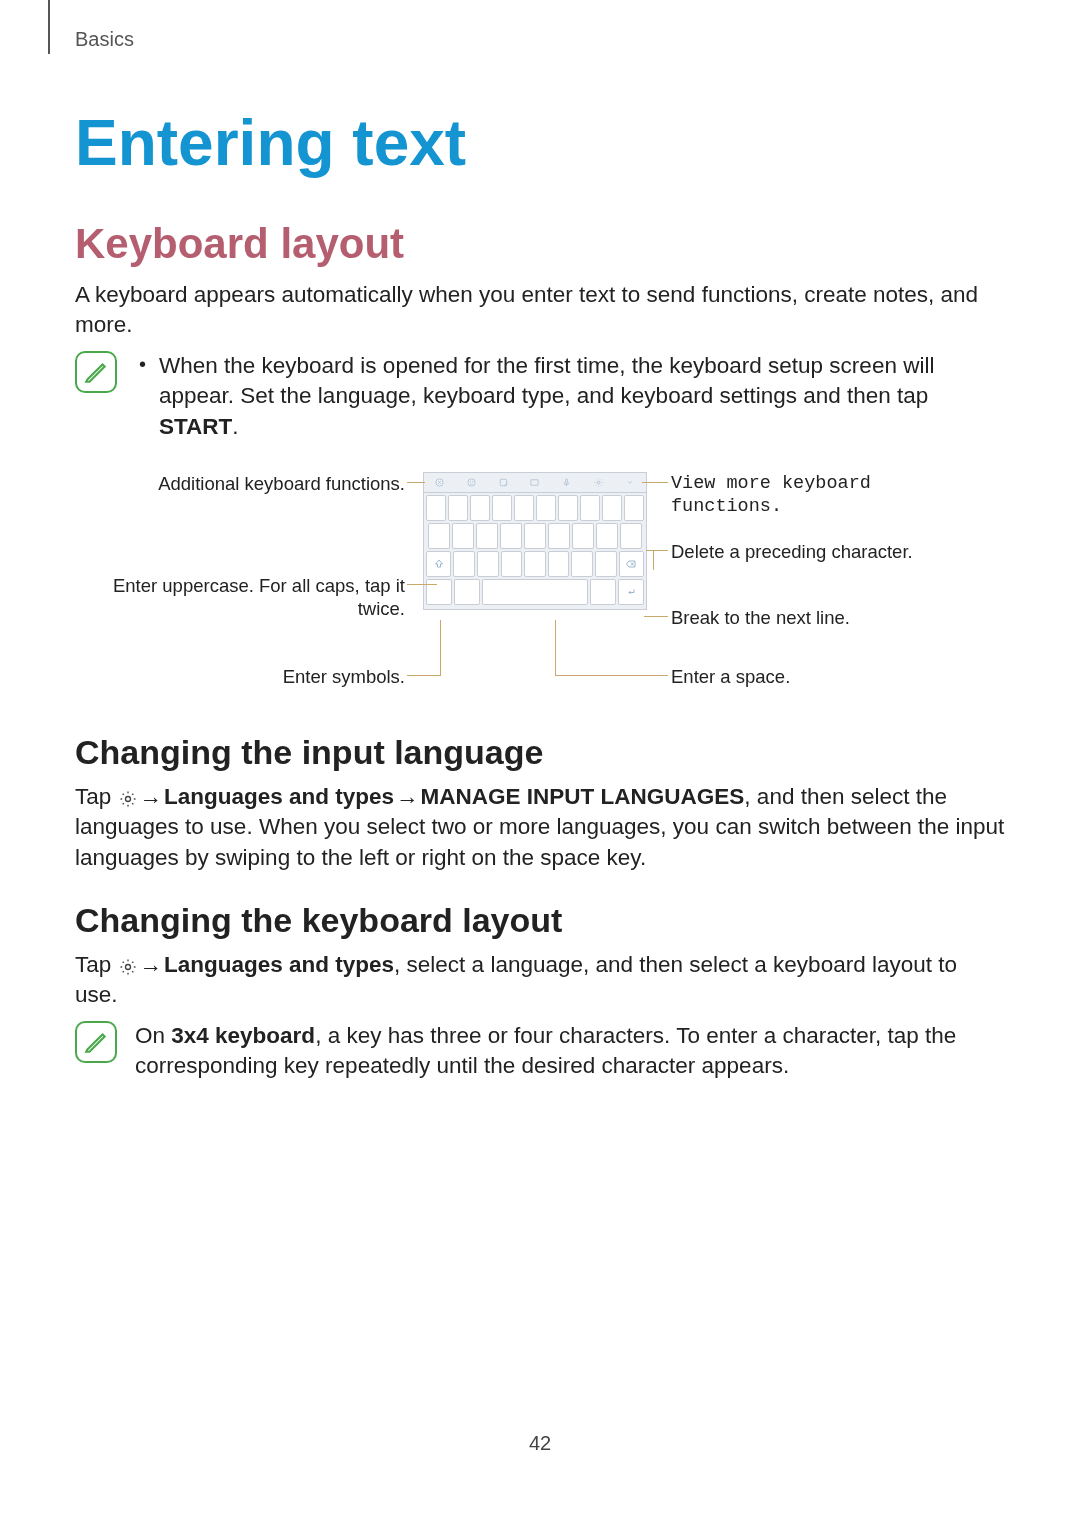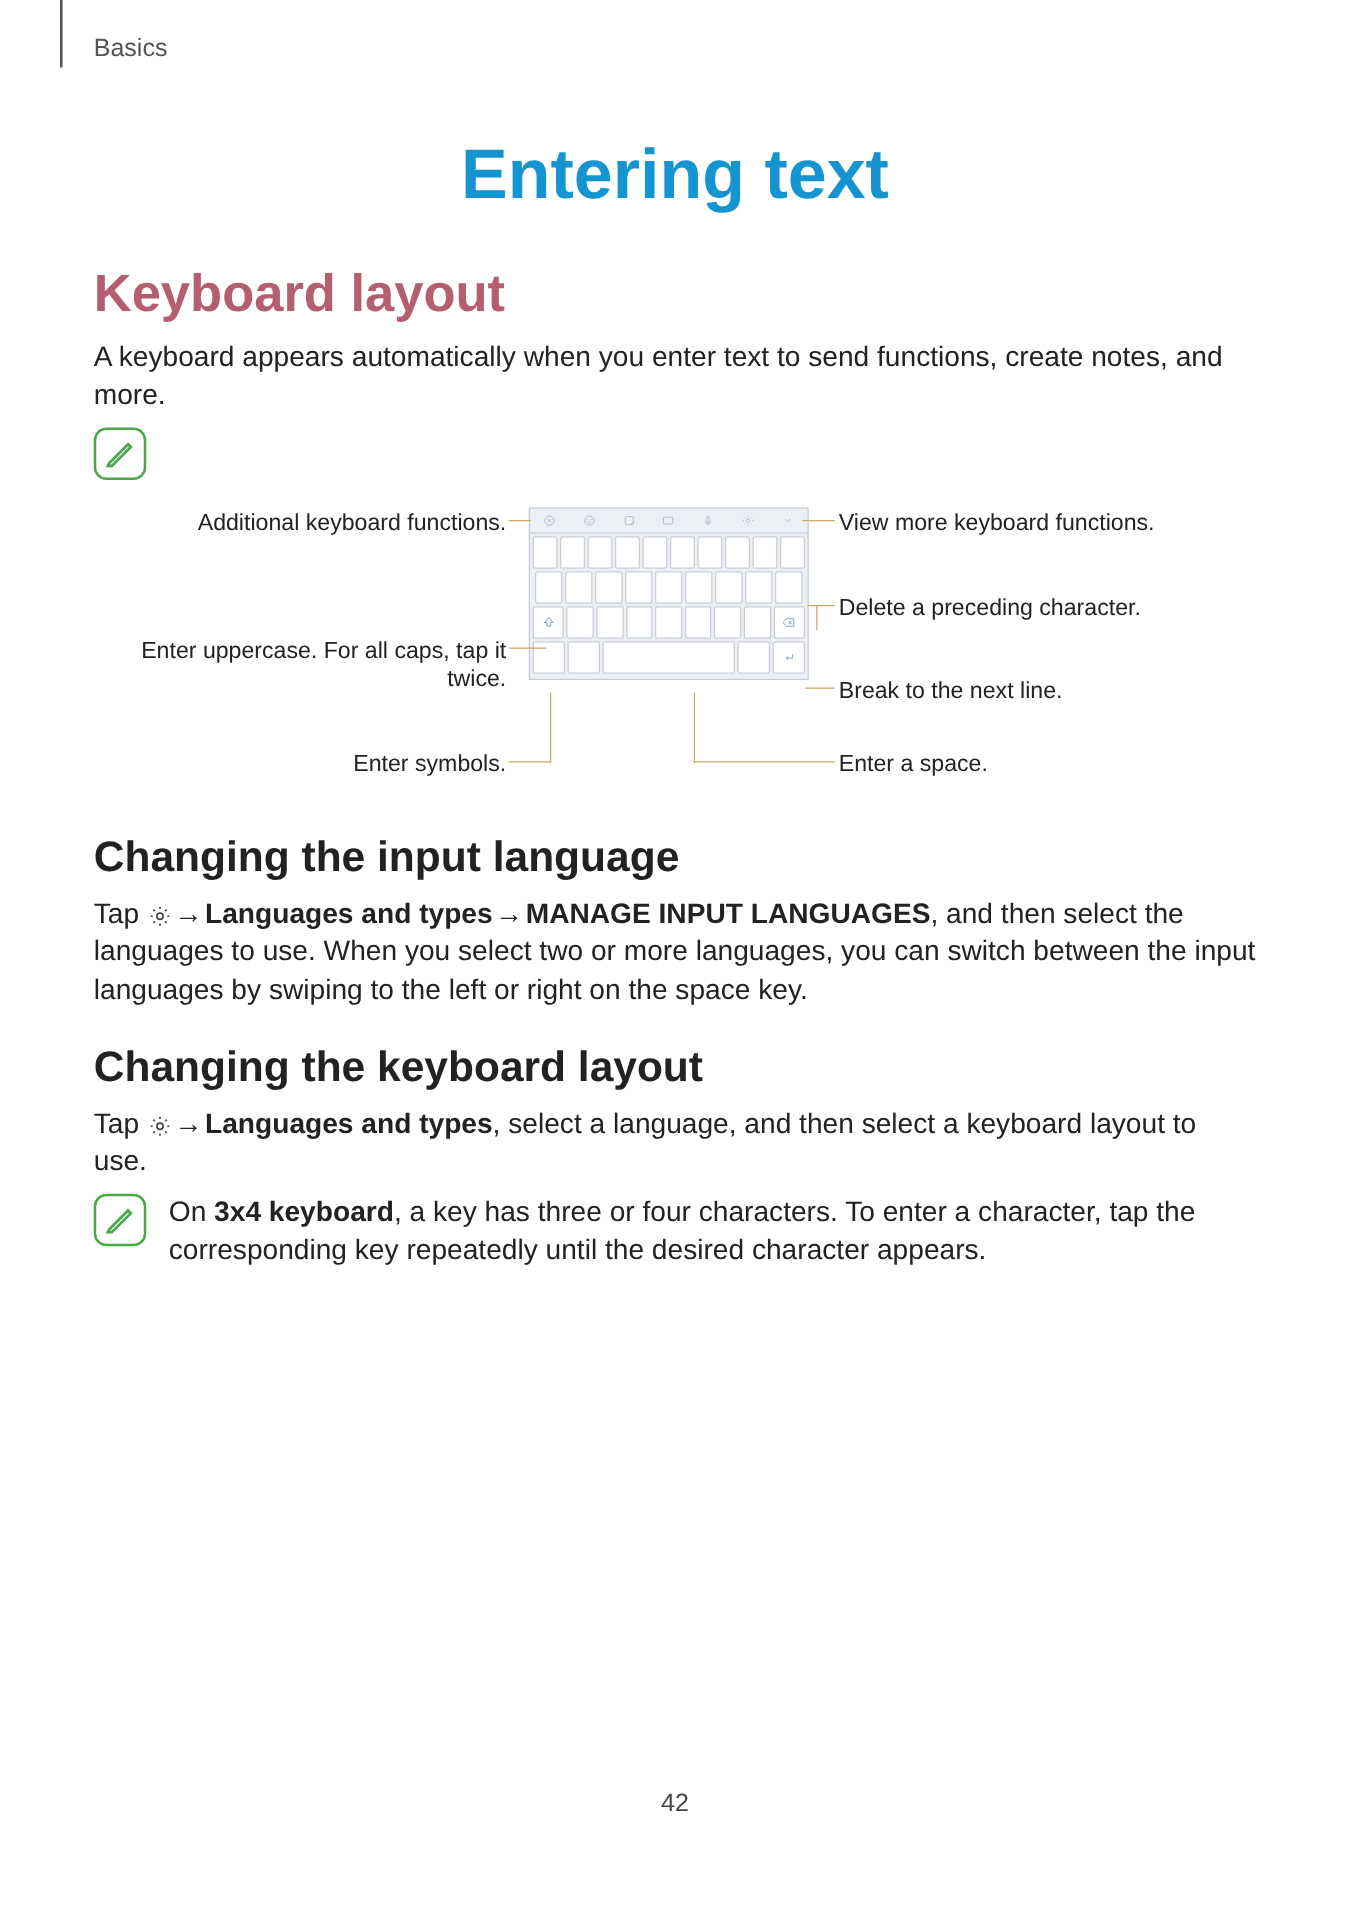"Entering text" h1.title { font-size: 56px -> 64px; text-align: center -> none }
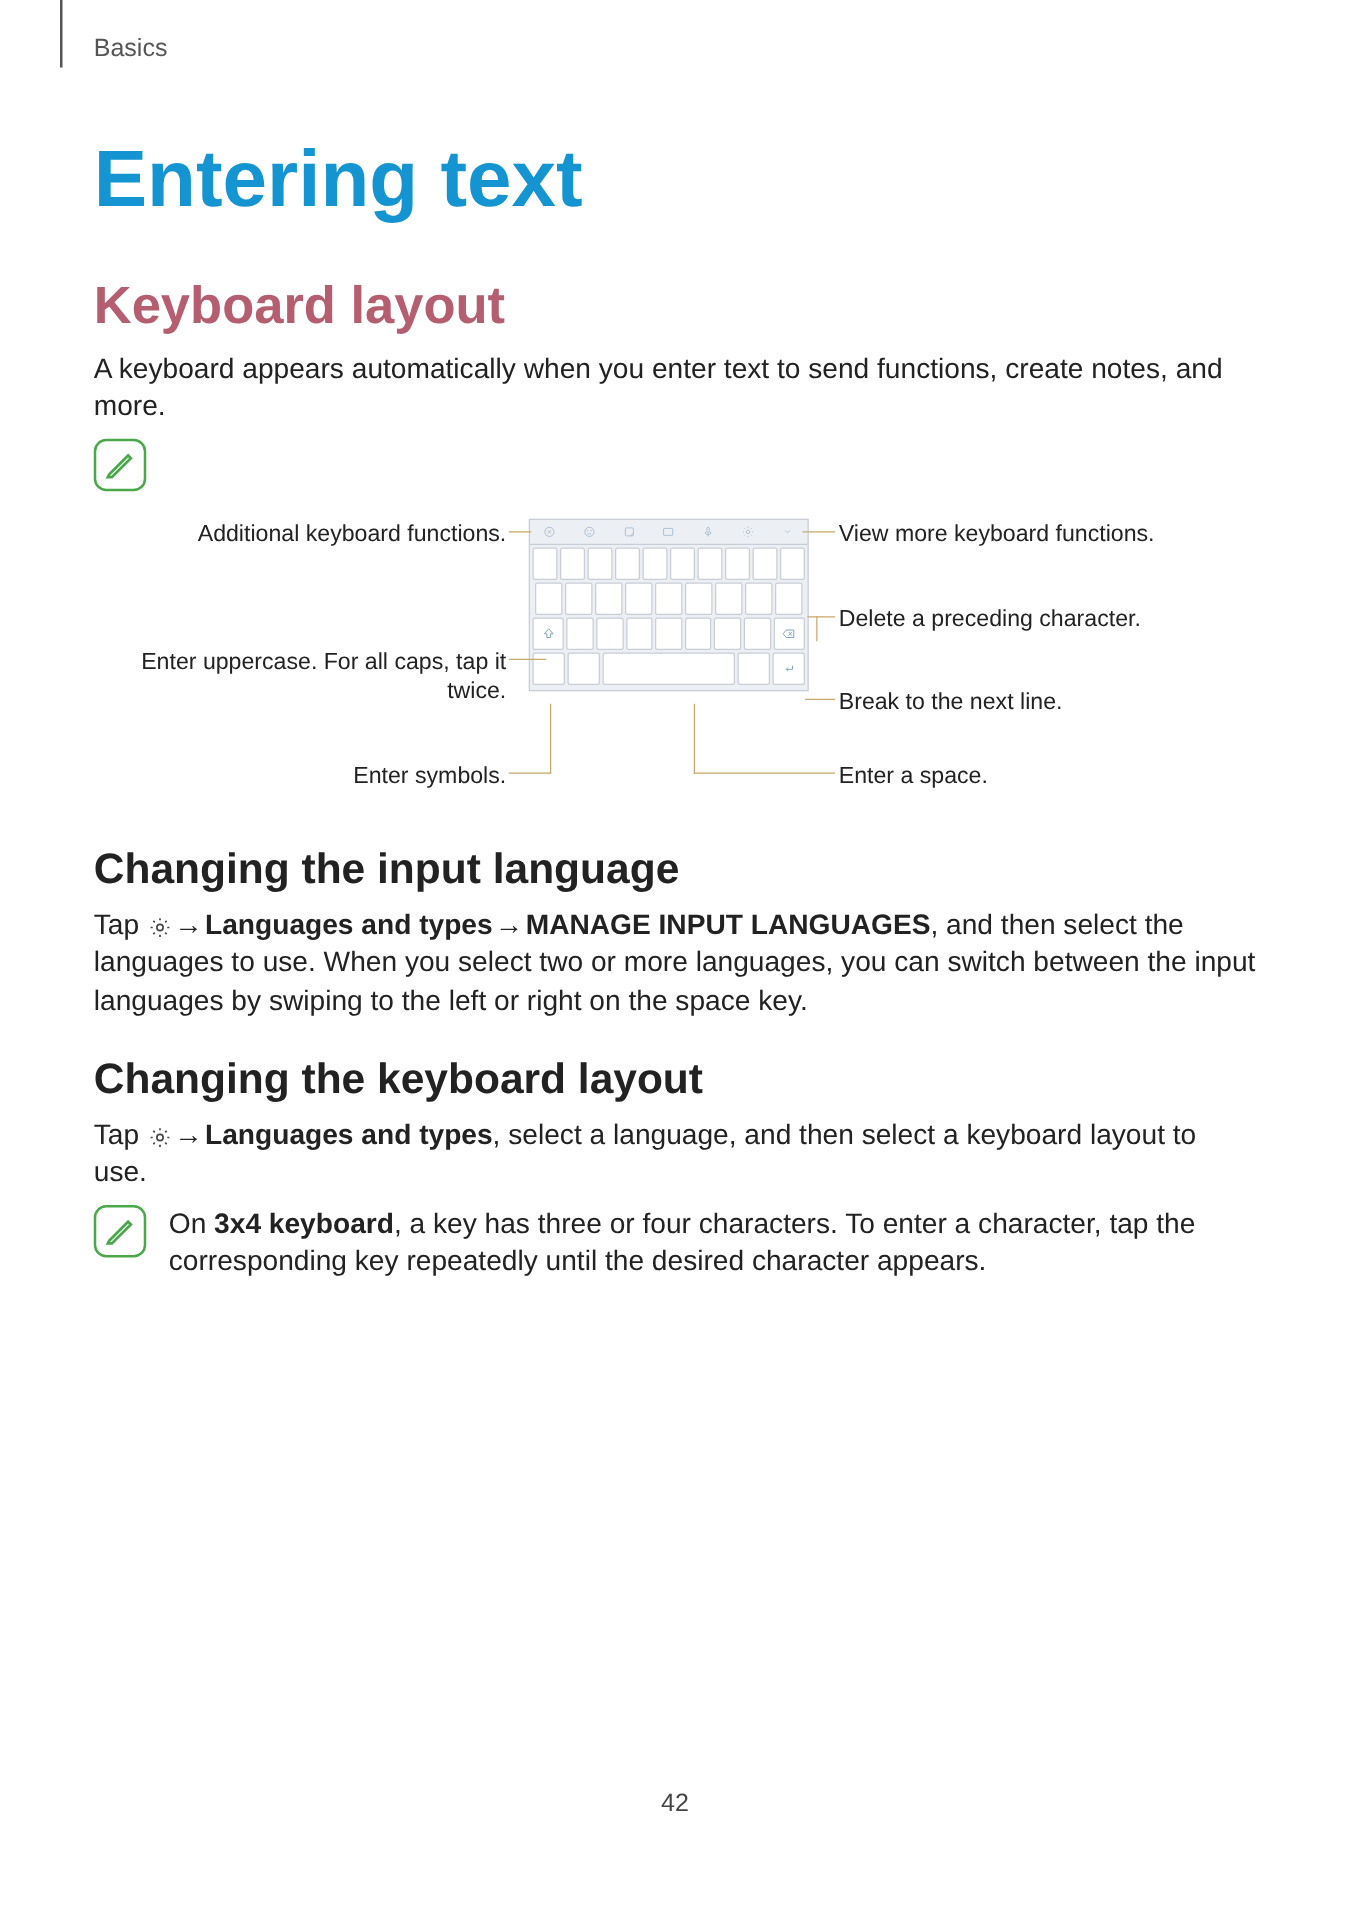"When the keyboard is opened" li { html: none -> <li> <span>When the keyboard is opened for the first time, the keyboard setup screen will appear. Set the language, keyboard type, and keyboard settings and then tap </span><span>START</span><span>.</span> </li> }
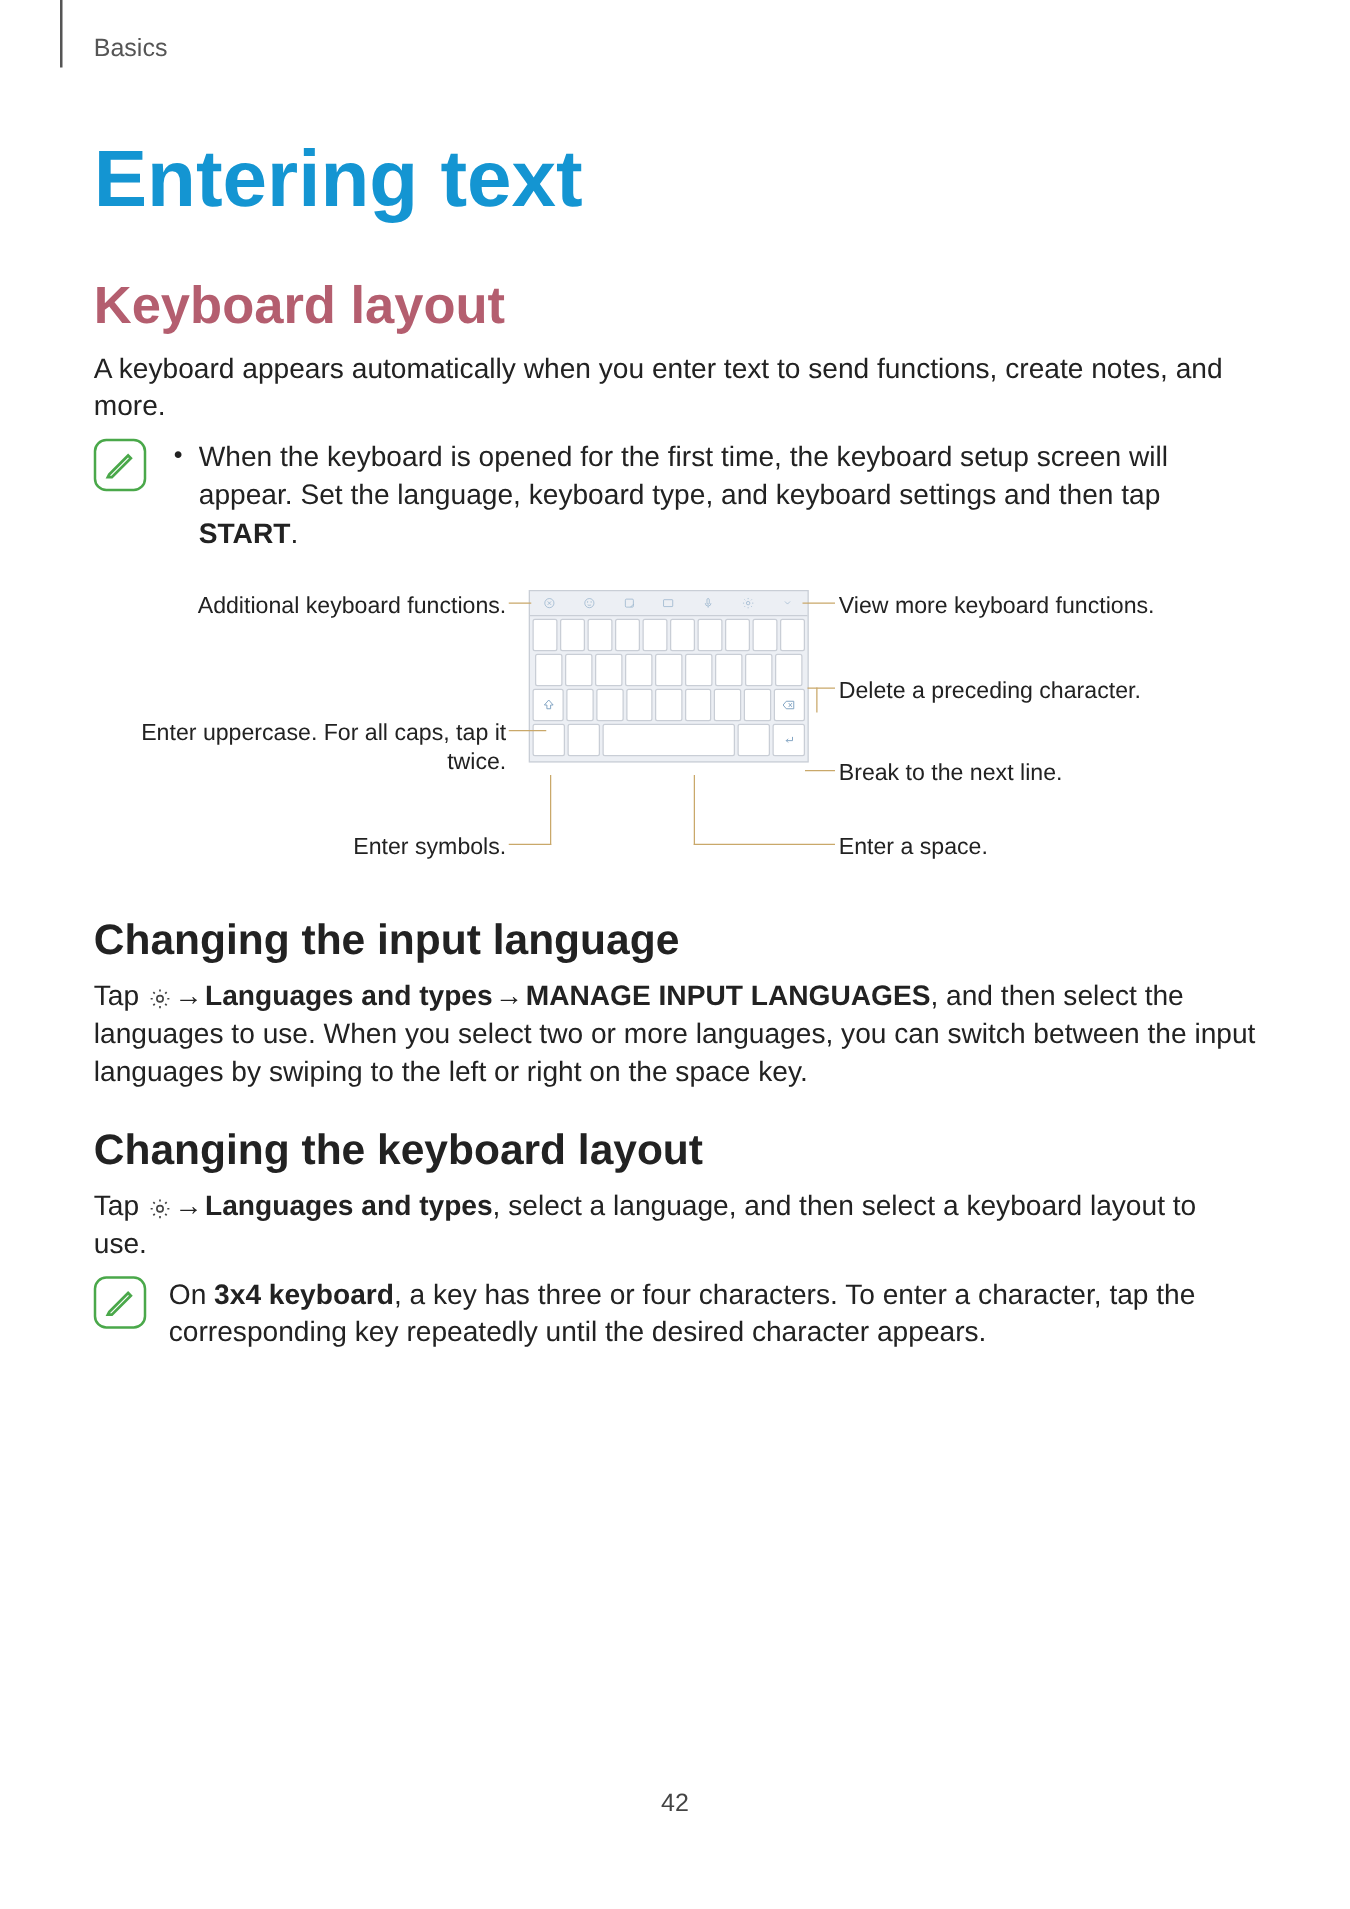"View more keyboard functions." div.callout { font-family: none -> Liberation Mono, monospace }
